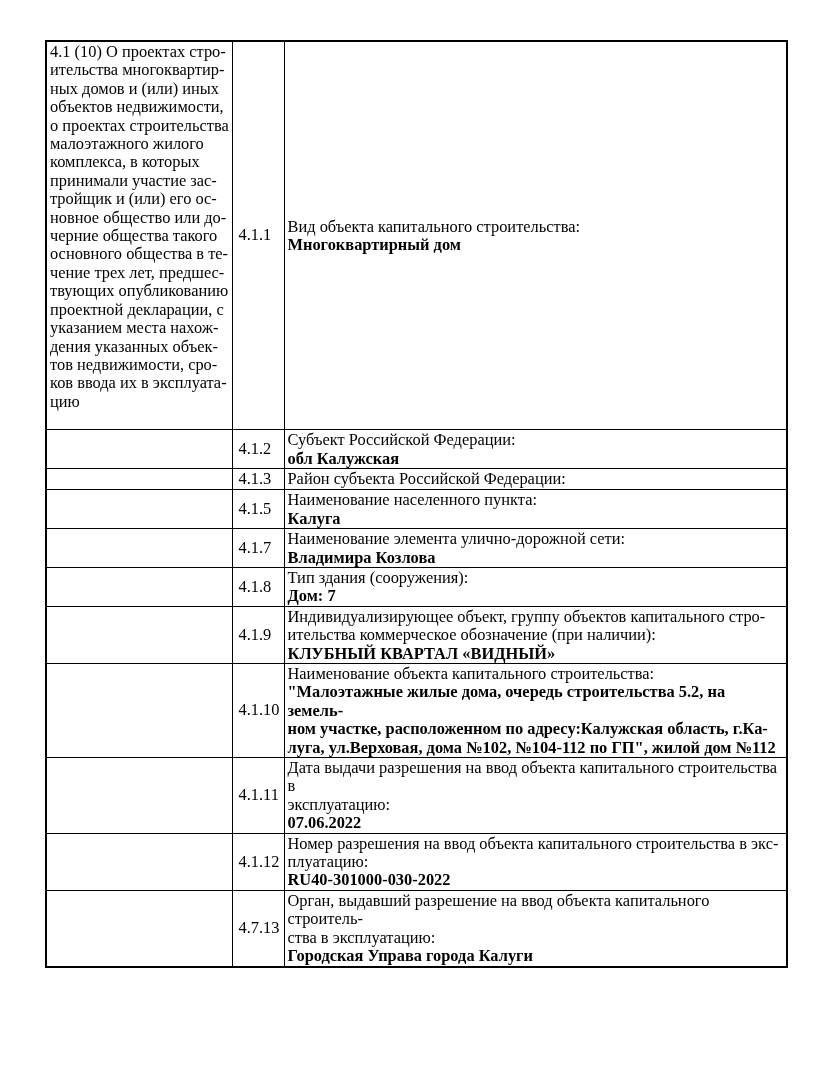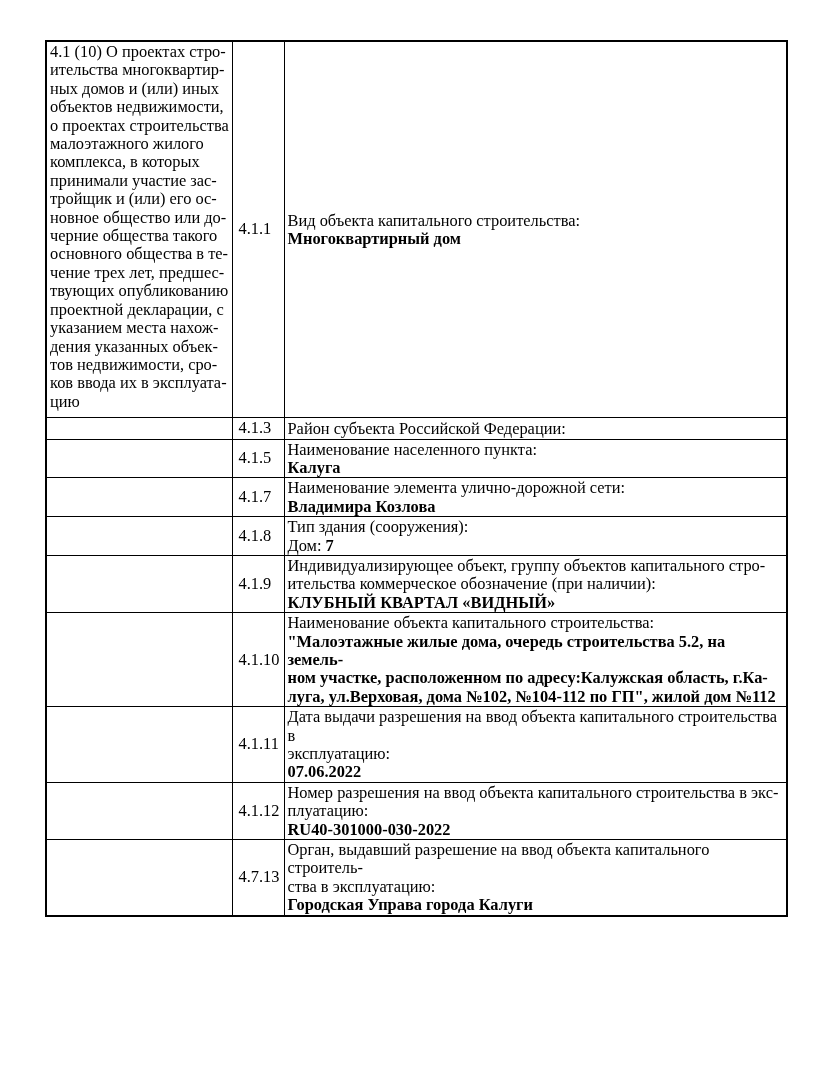"4.1 (10) О проектах стро-" td.c-desc { padding: 1px 2px 6px 3px -> 1px 2px 18px 3px }
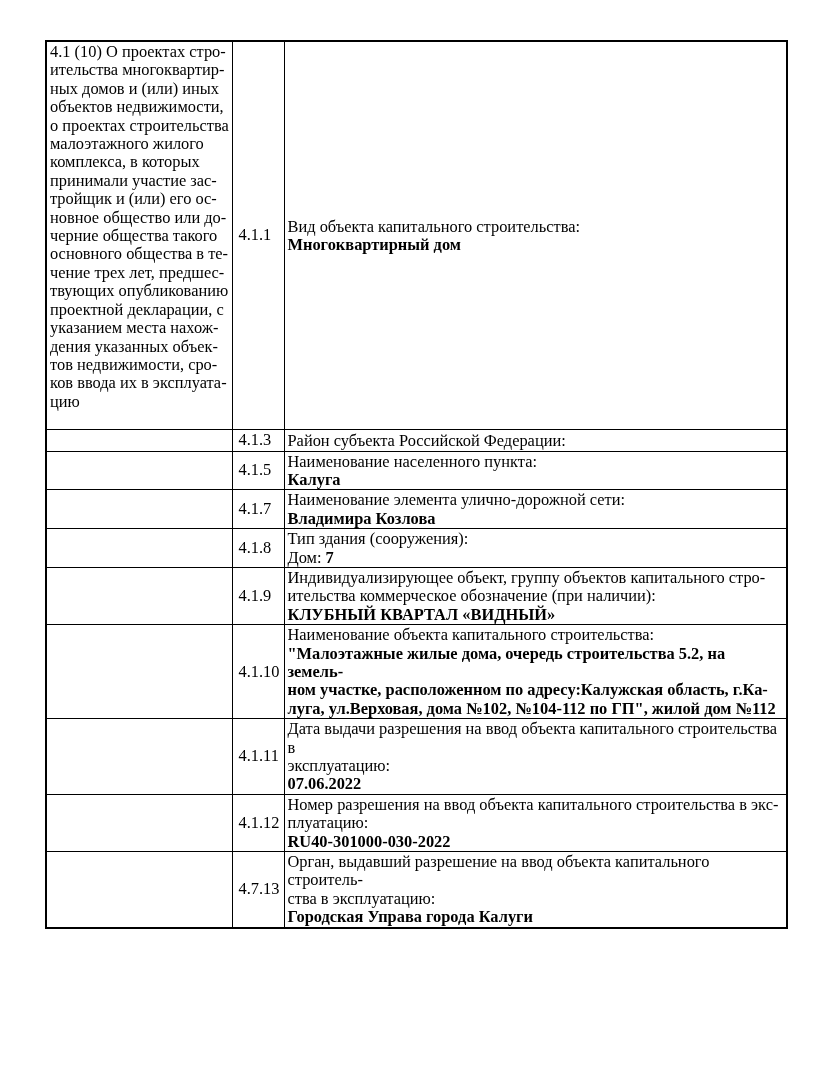"4.1.2" tr { html: none -> <tr> <td></td> <td>4.1.2</td> <td> <div>Субъект Российской Федерации:</div> <div><span></span><span>обл Калужская</span></div> </td> </tr> }
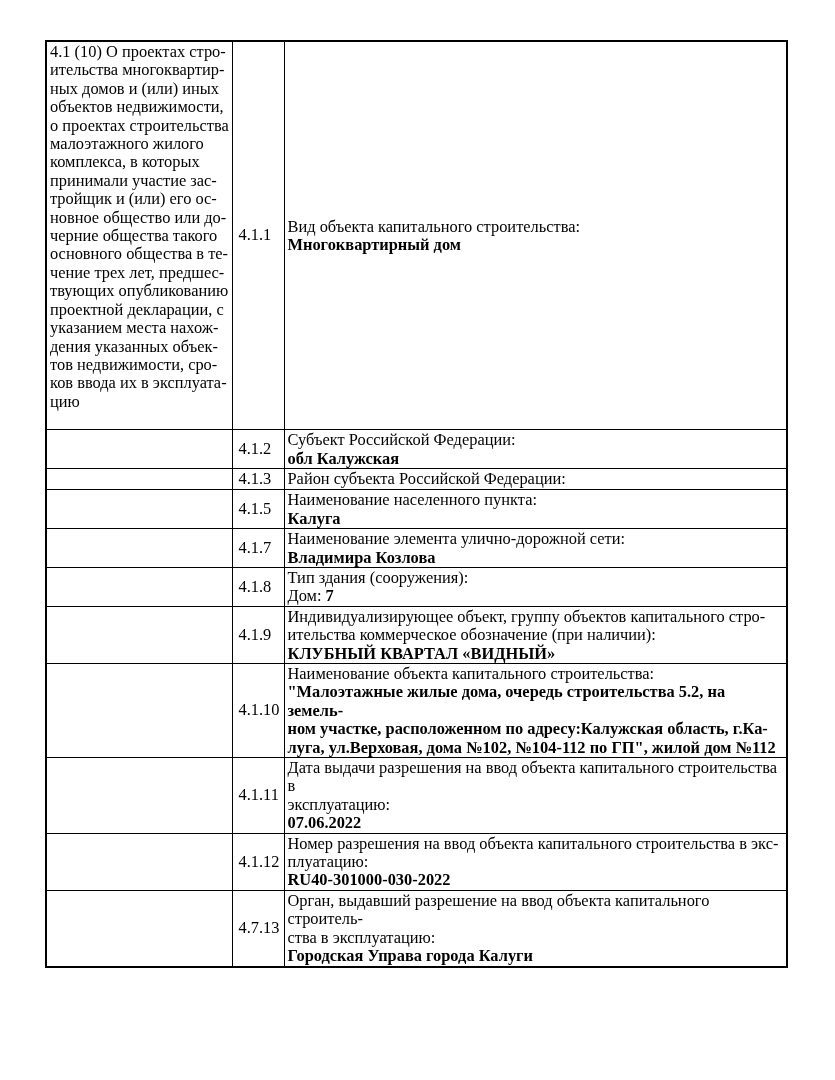"Дом:" .vp { font-weight: normal -> bold }
